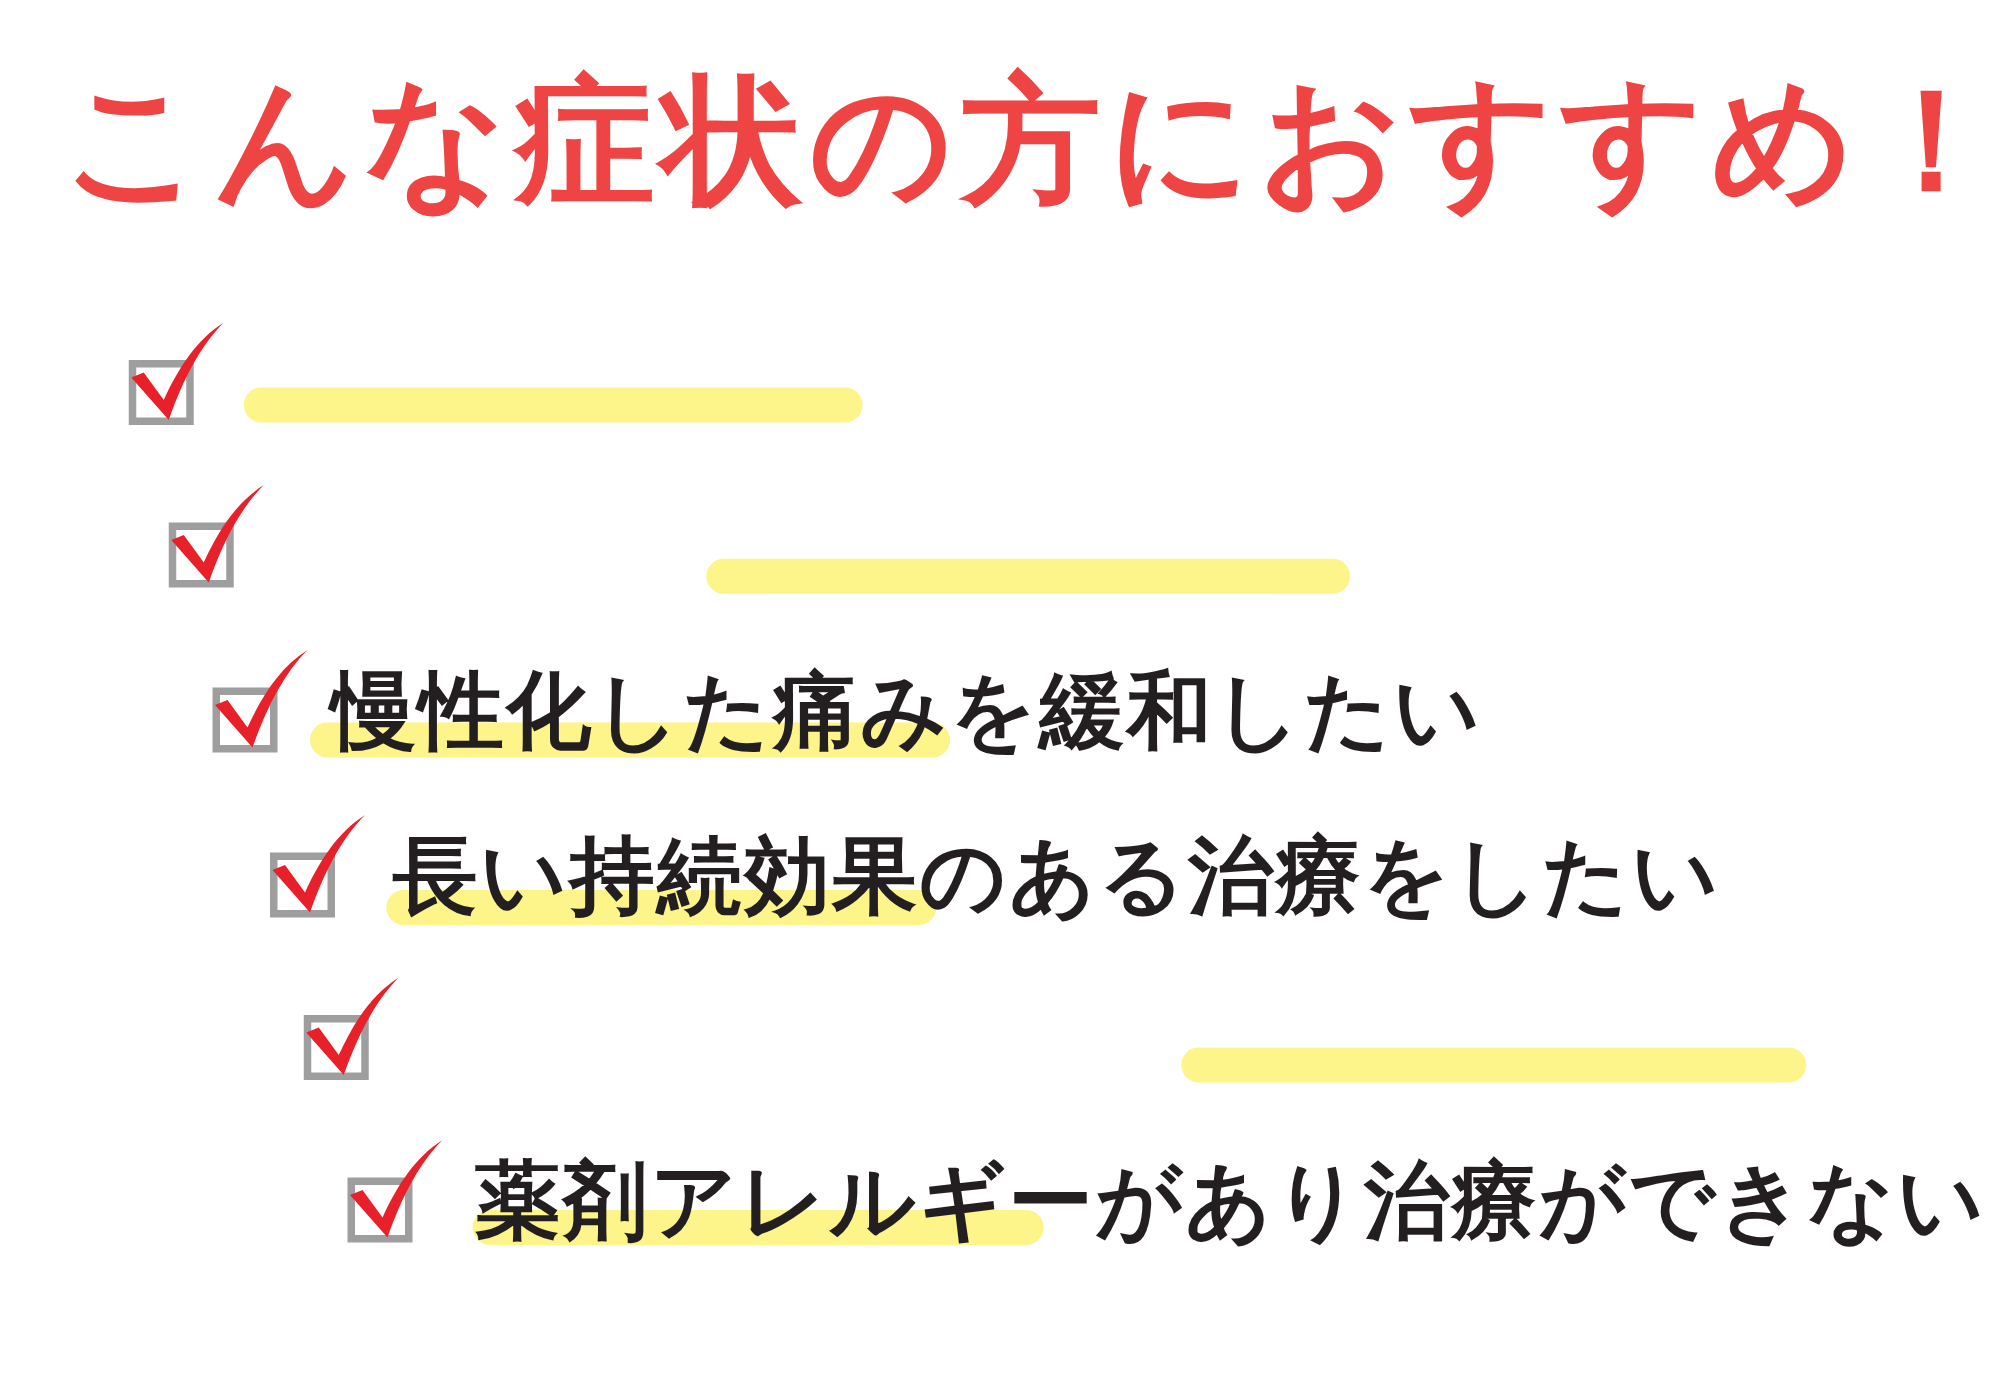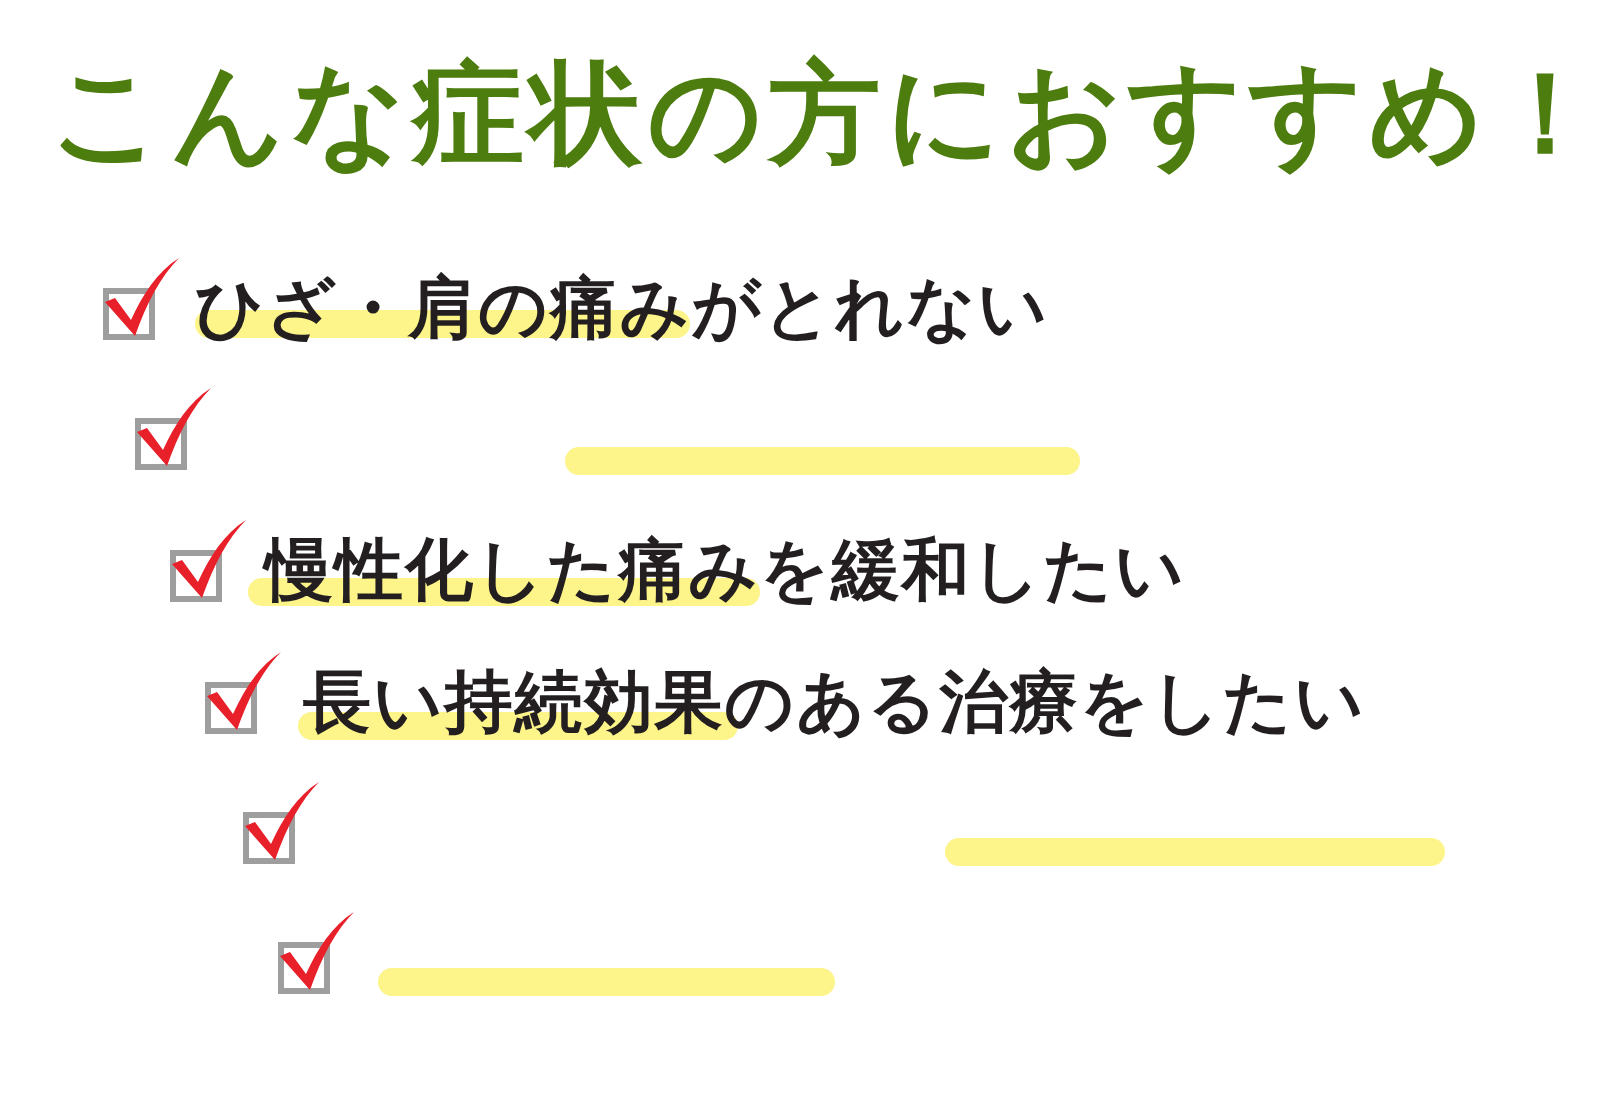"こんな症状の方におすすめ！" div.title { color: #4d7c0f -> #ef4444 }
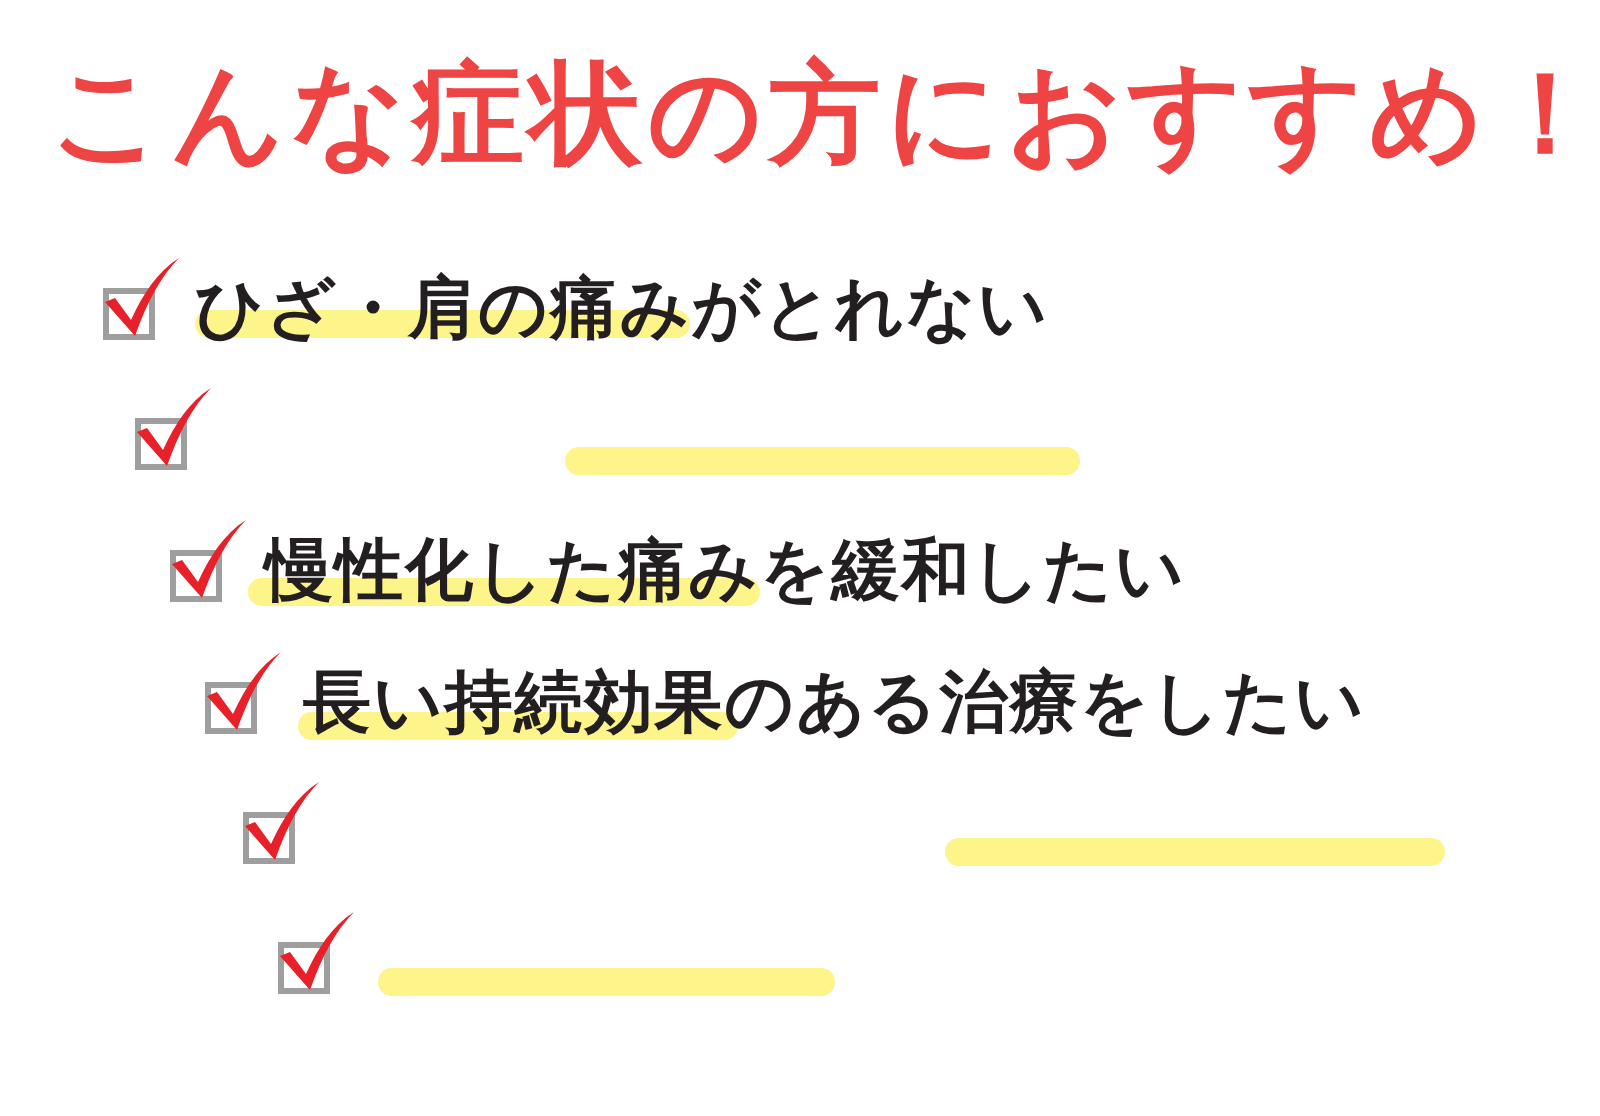"ひざ・肩の痛みがとれない" div.item-text { html: <div>ひざ・肩の痛みがとれない</div> -> none }
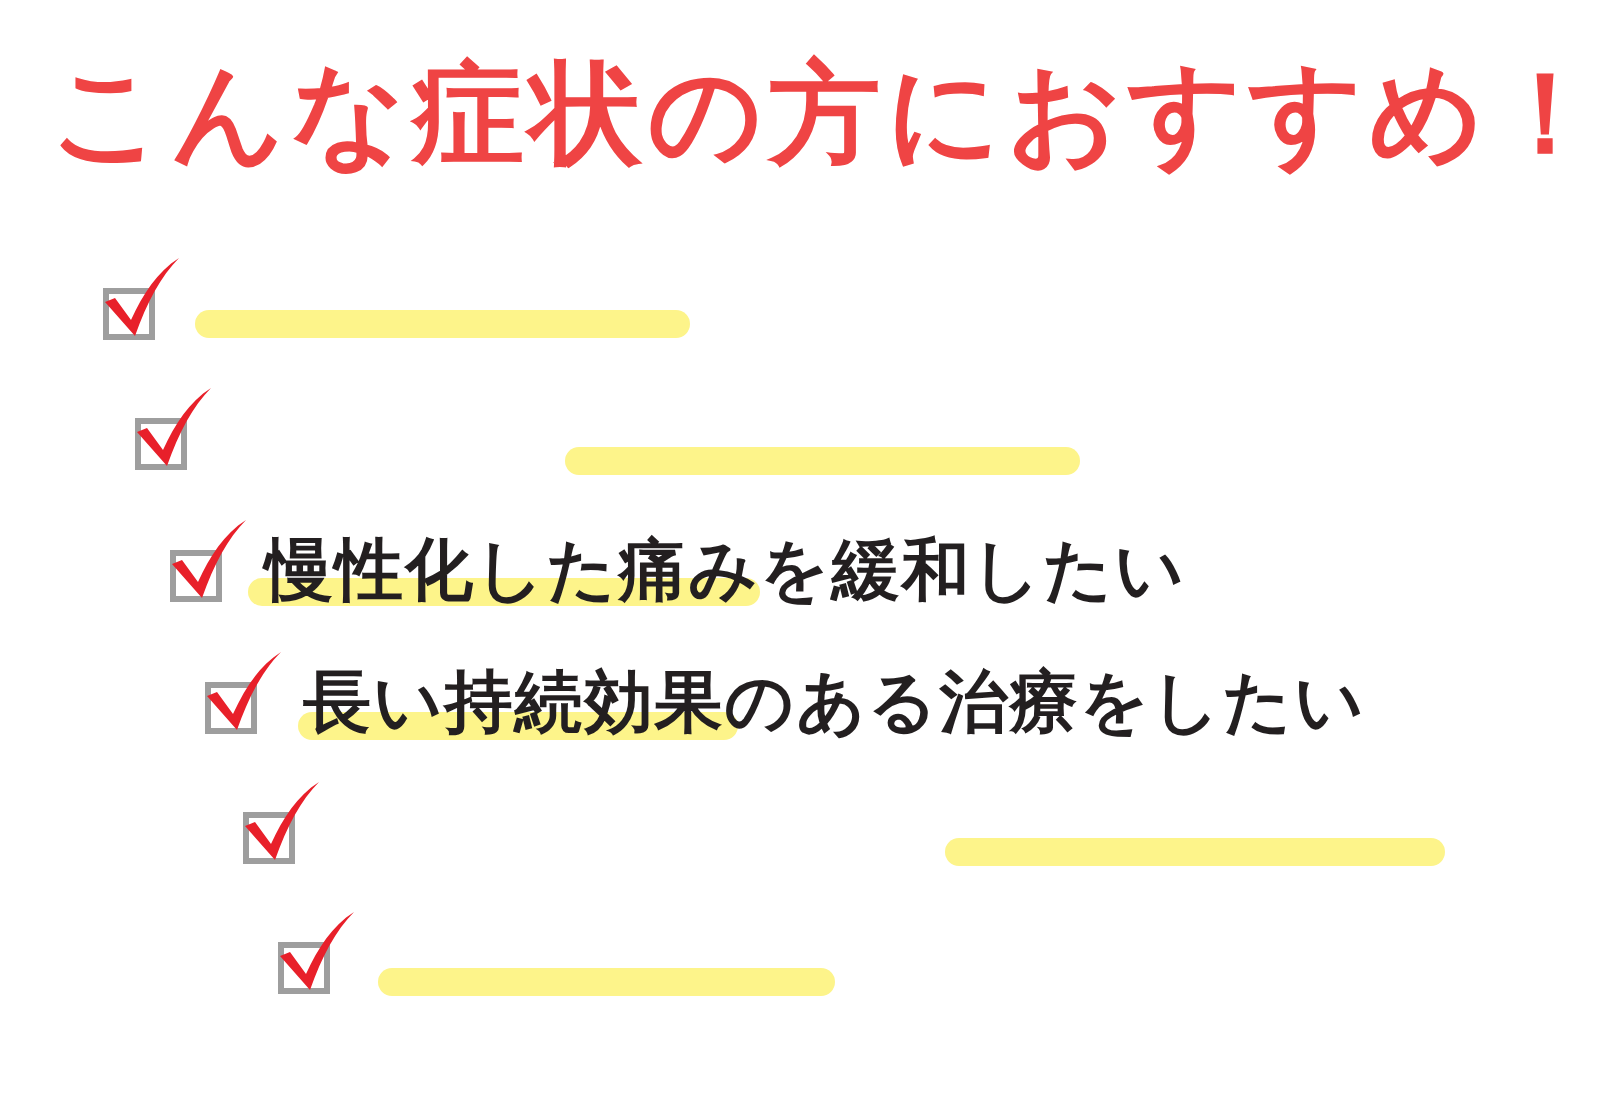"長い持続効果のある治療をしたい" div.row { left: 205px -> 216px }
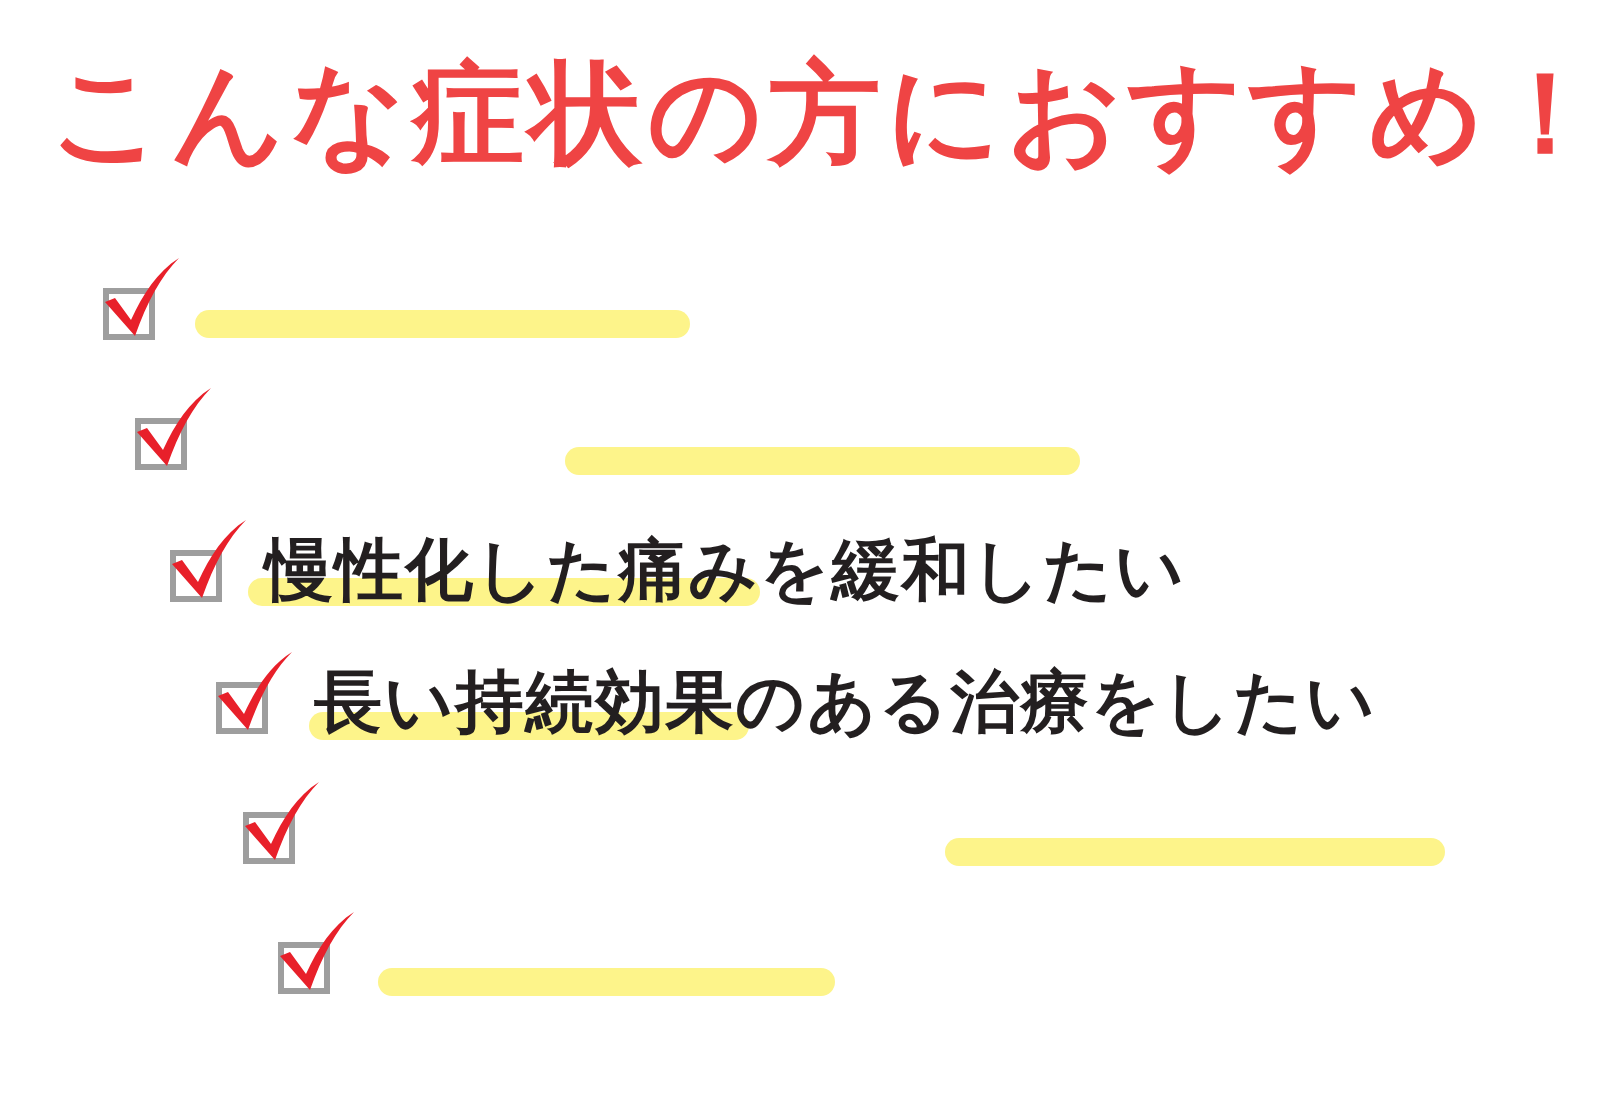"薬剤アレルギーがあり治療ができない" div.item-text { html: none -> <div>薬剤アレルギーがあり治療ができない</div> }
